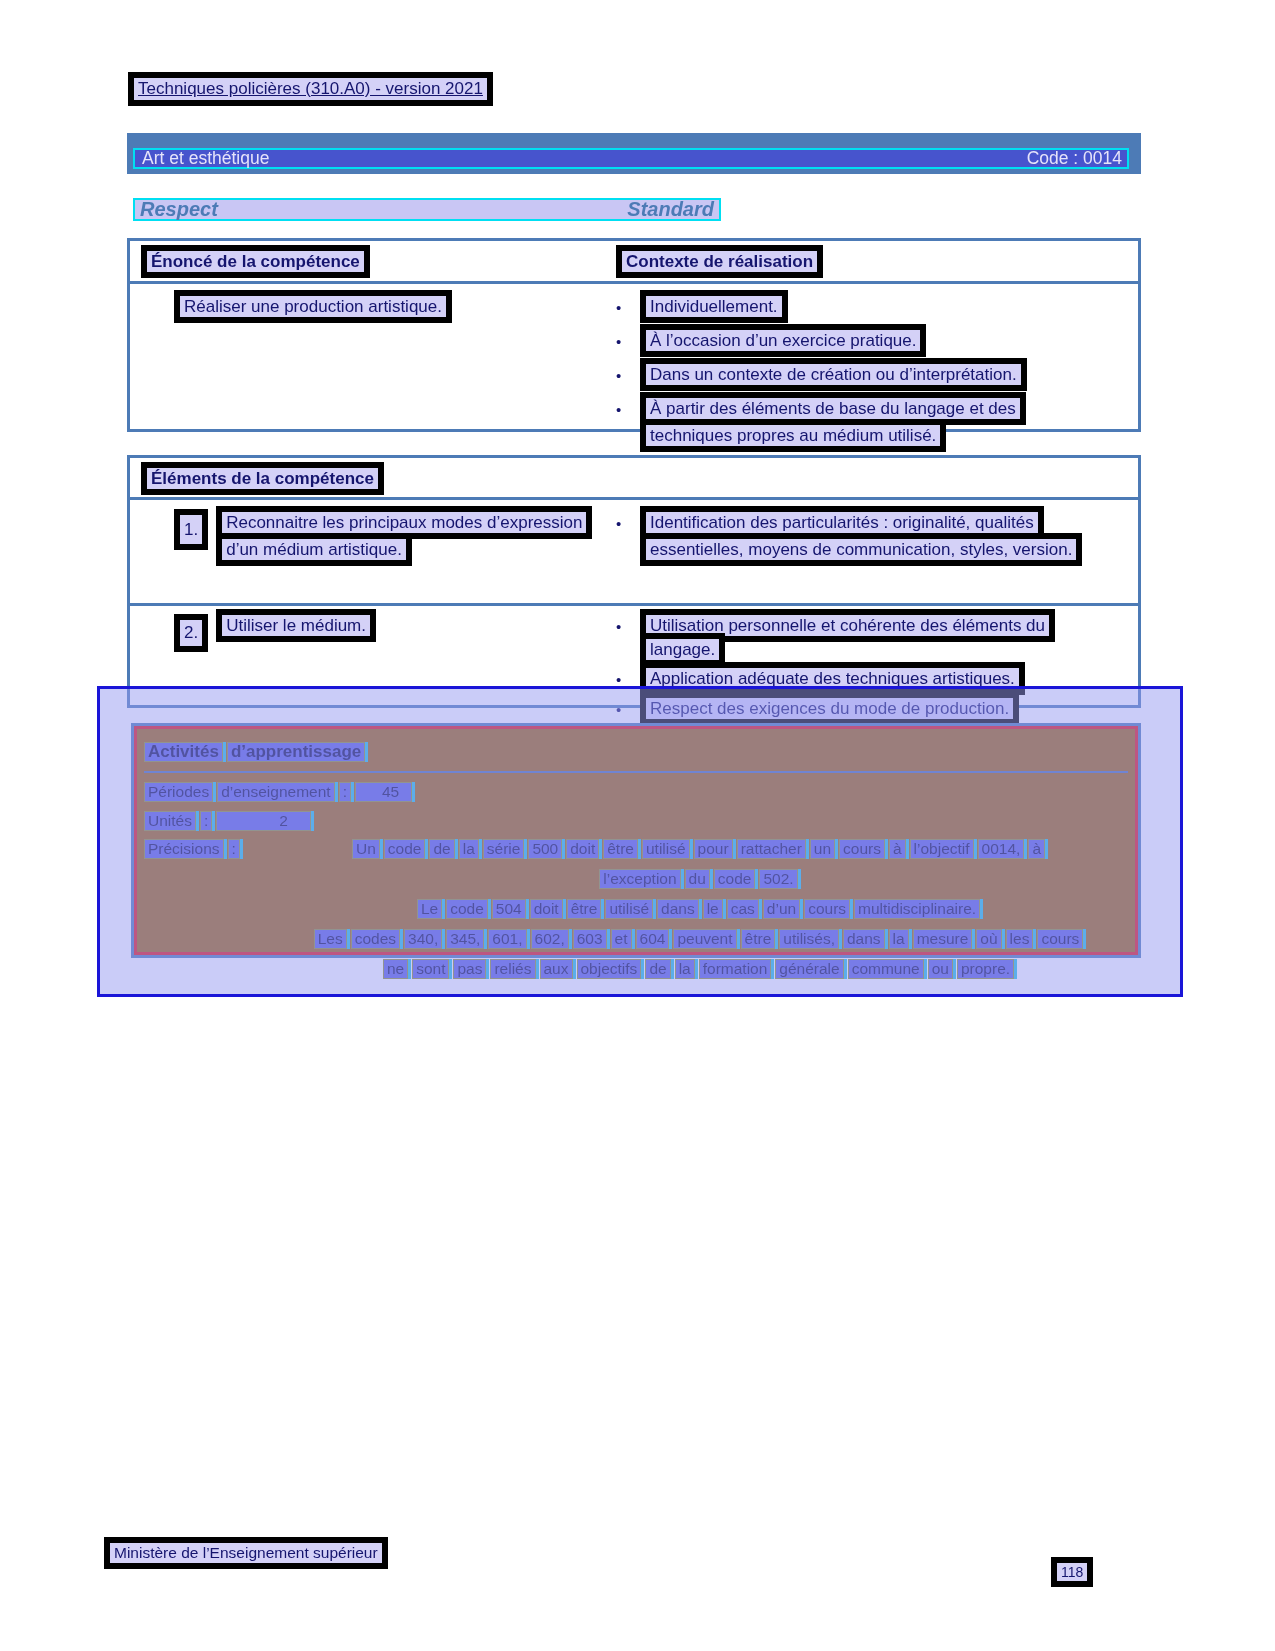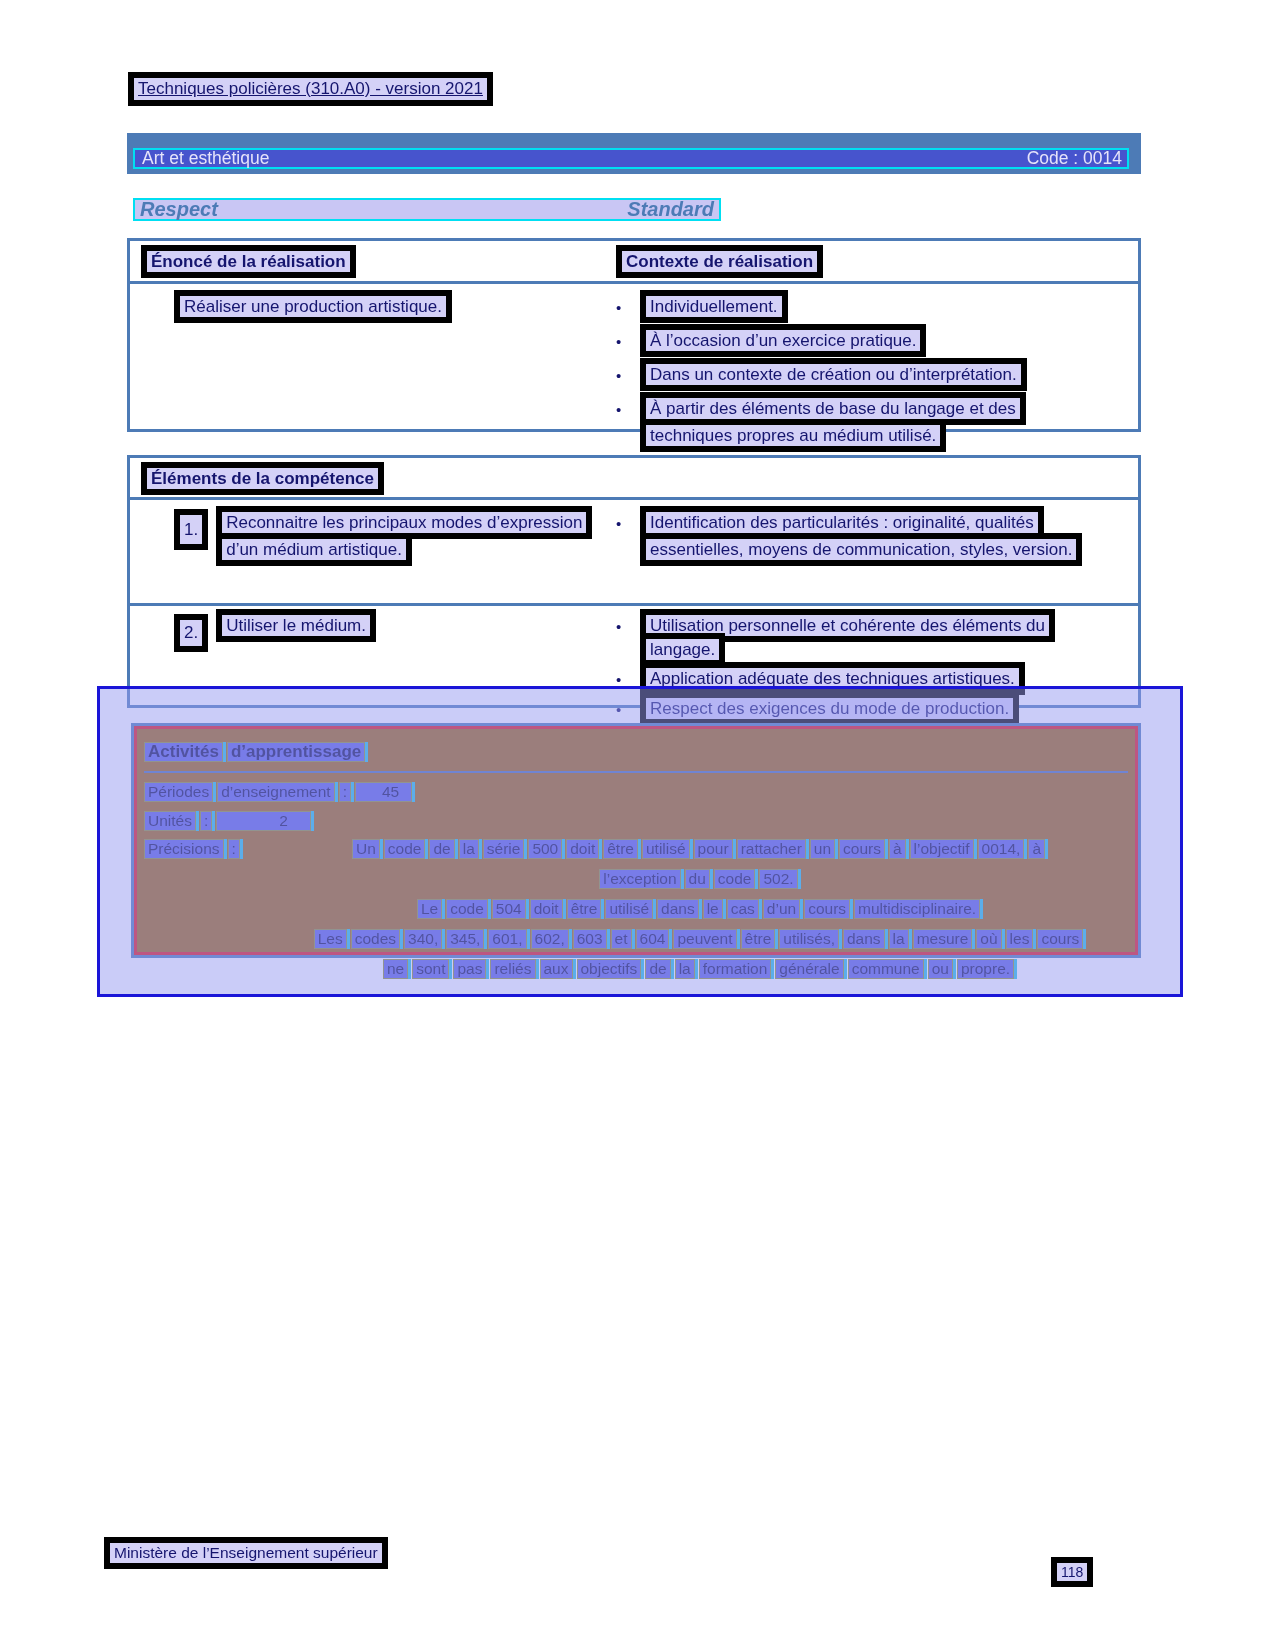"Énoncé de la réalisation" span.hl { text: réalisation -> compétence }
